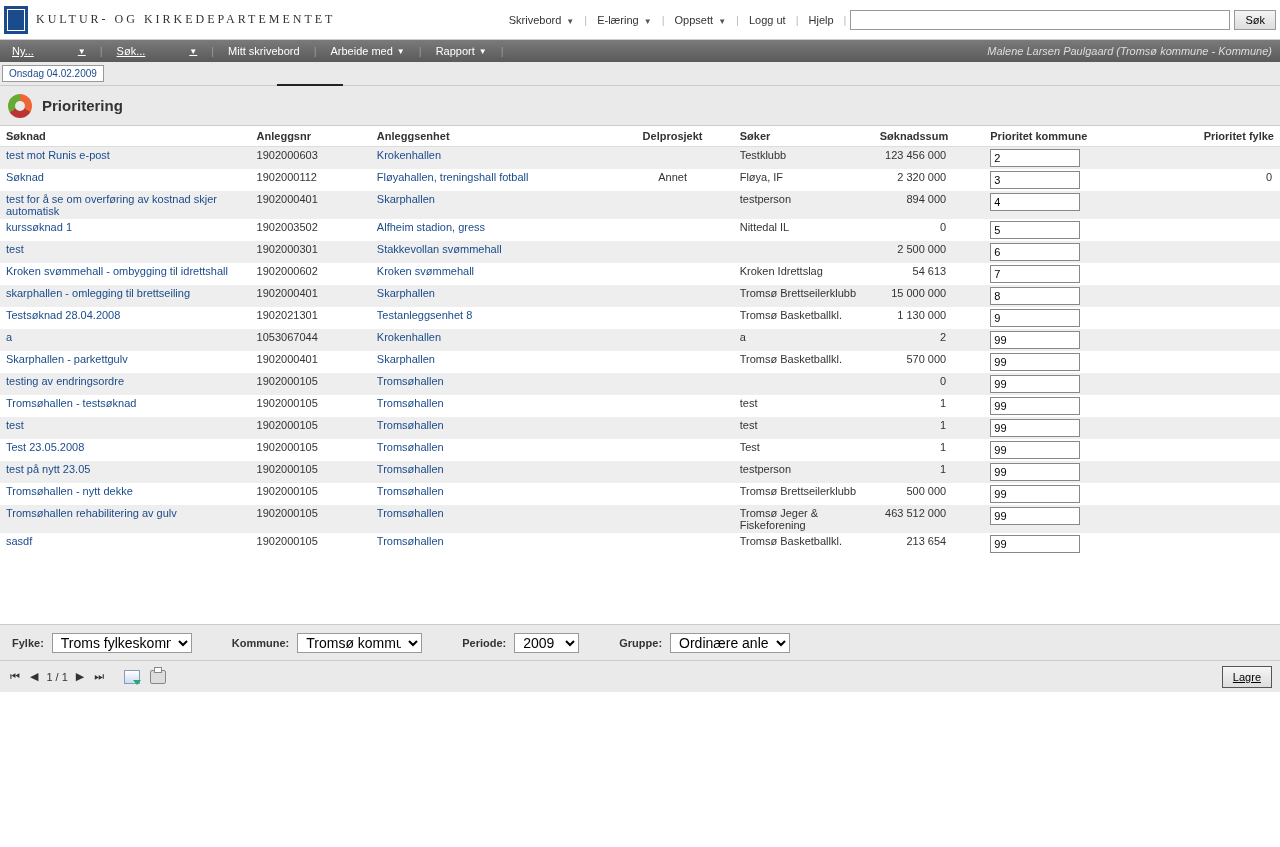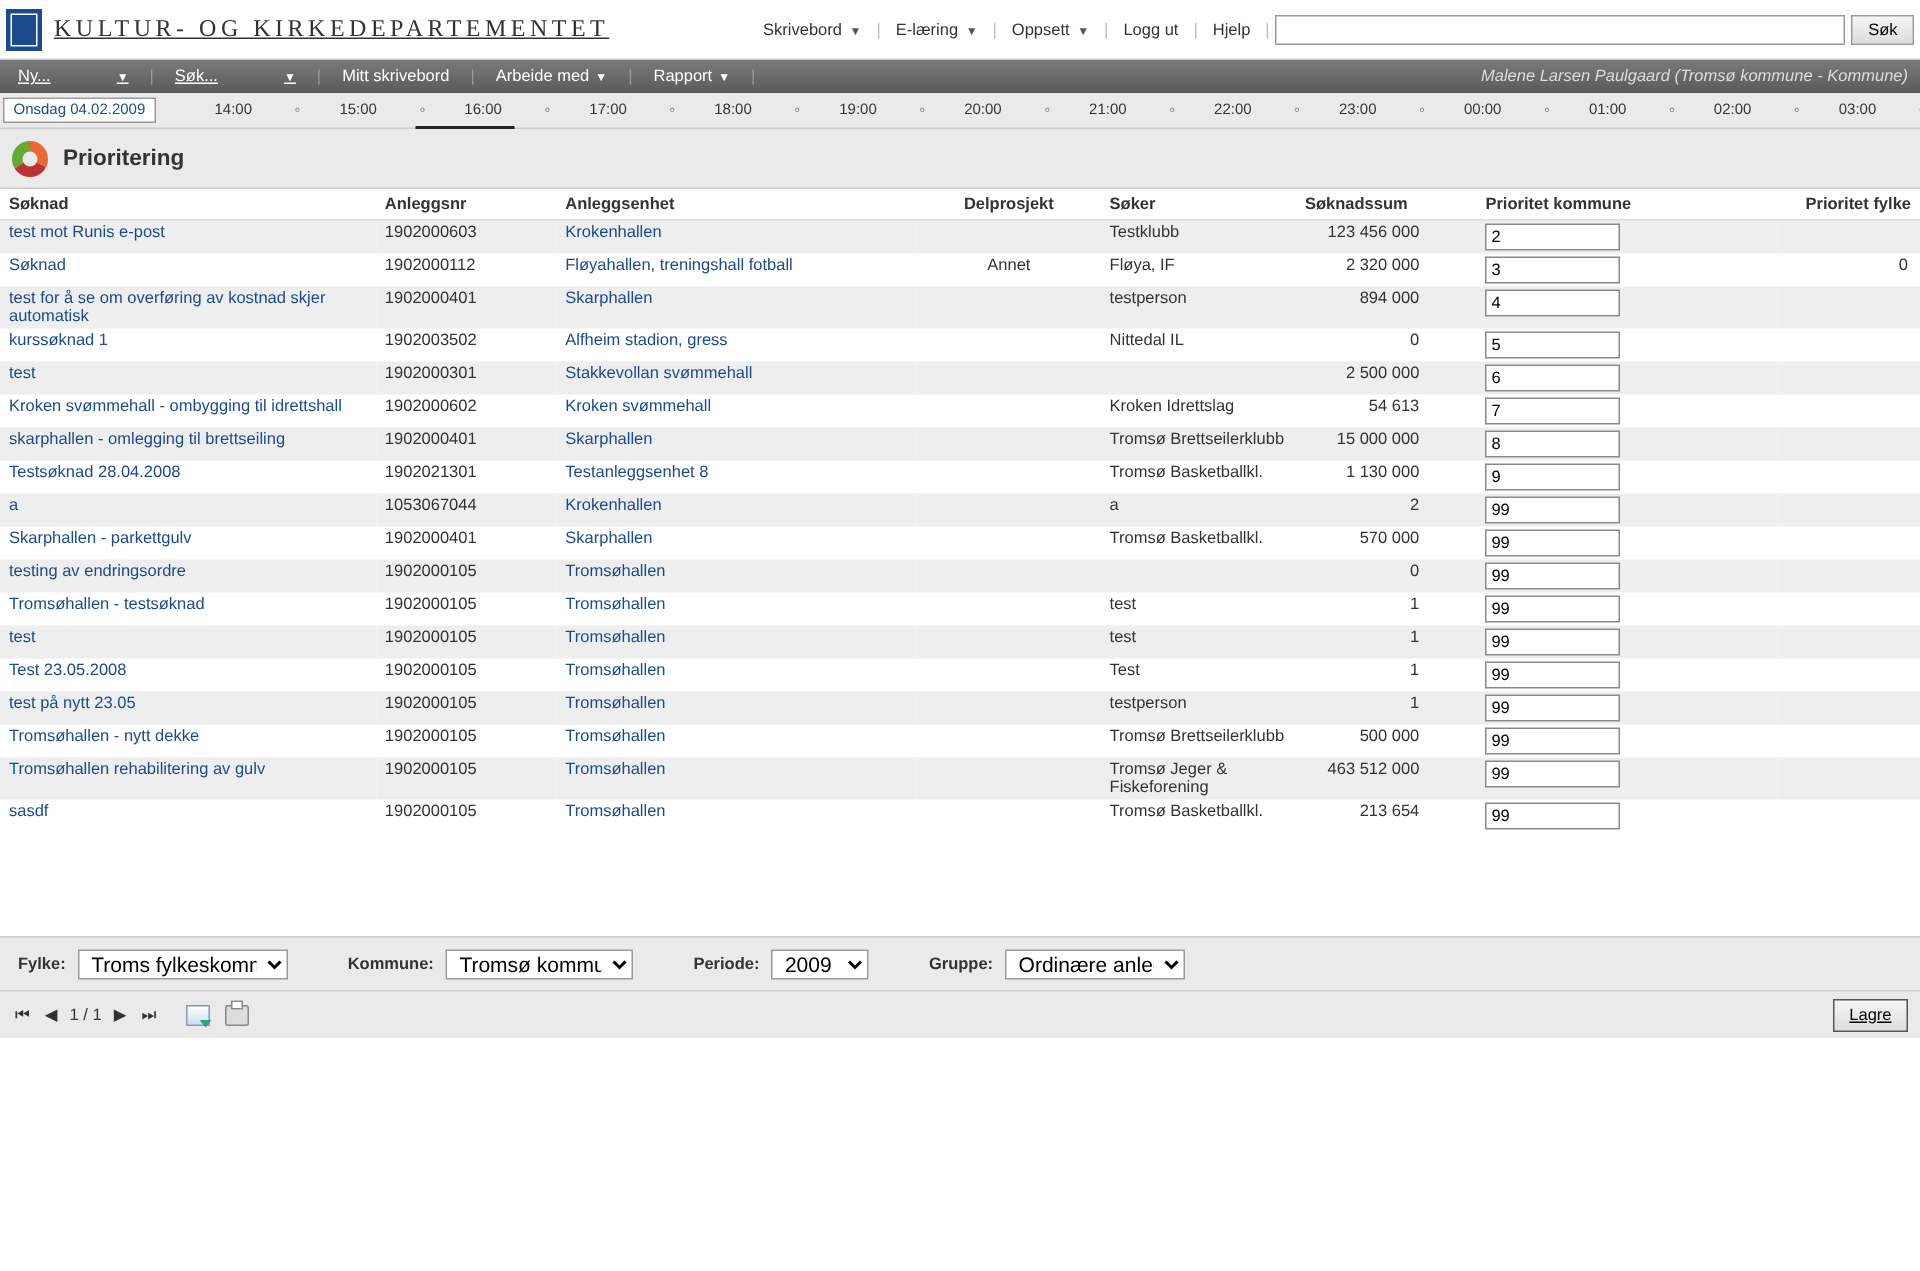"KULTUR- OG KIRKEDEPARTEMENTET" .logo-text { font-size: 16px -> 12px; text-decoration: underline -> none }
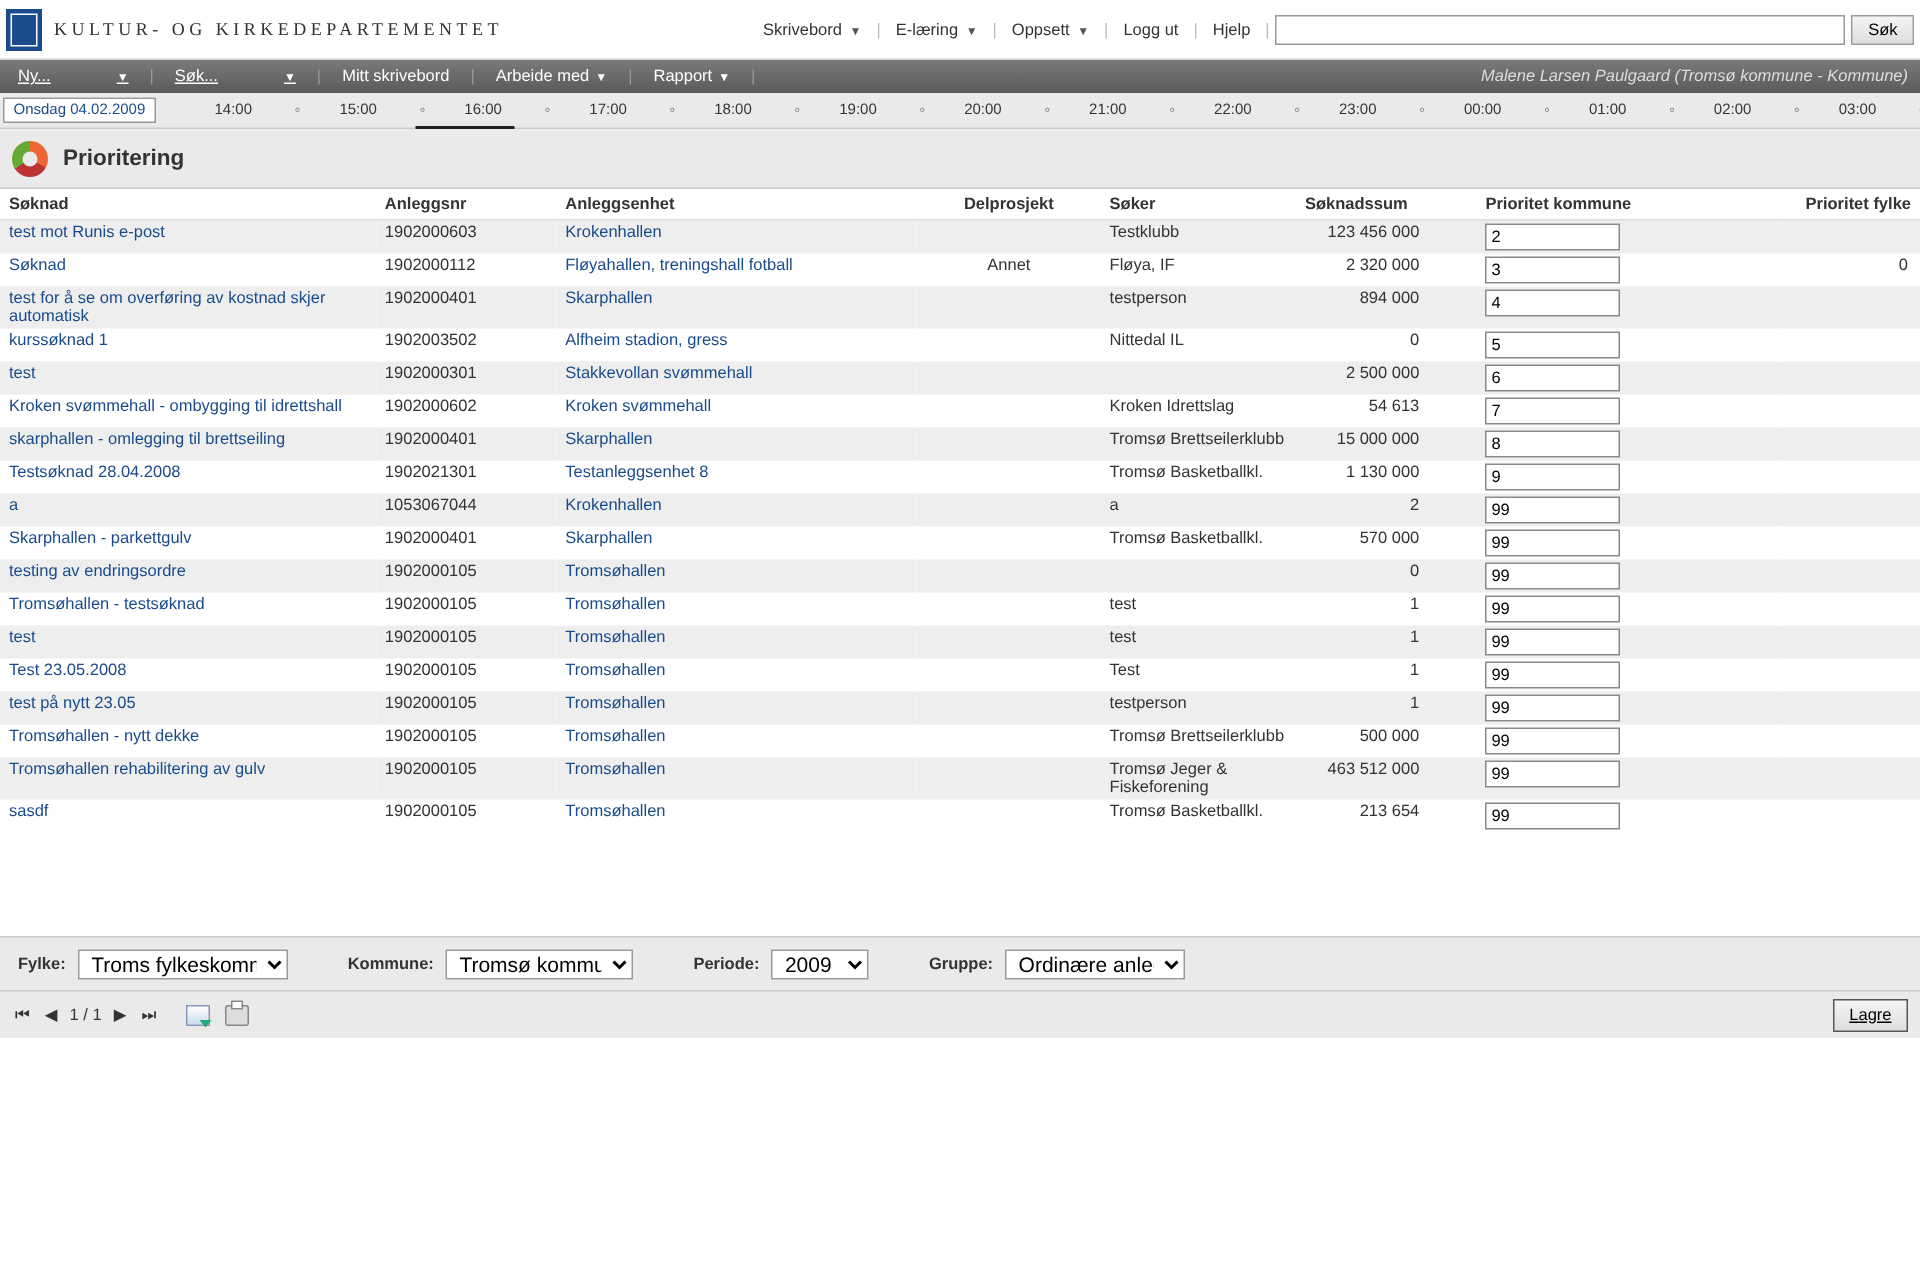"14:00" div.timeline-hours { html: <div> <div>14:00</div> <div>15:00</div> <div>16:00</div> <div>17:00</div> <div>18:00</div> <div>19:00</div> <div>20:00</div> <div>21:00</div> <div>22:00</div> <div>23:00</div> <div>00:00</div> <div>01:00</div> <div>02:00</div> <div>03:00</div> </div> -> none }
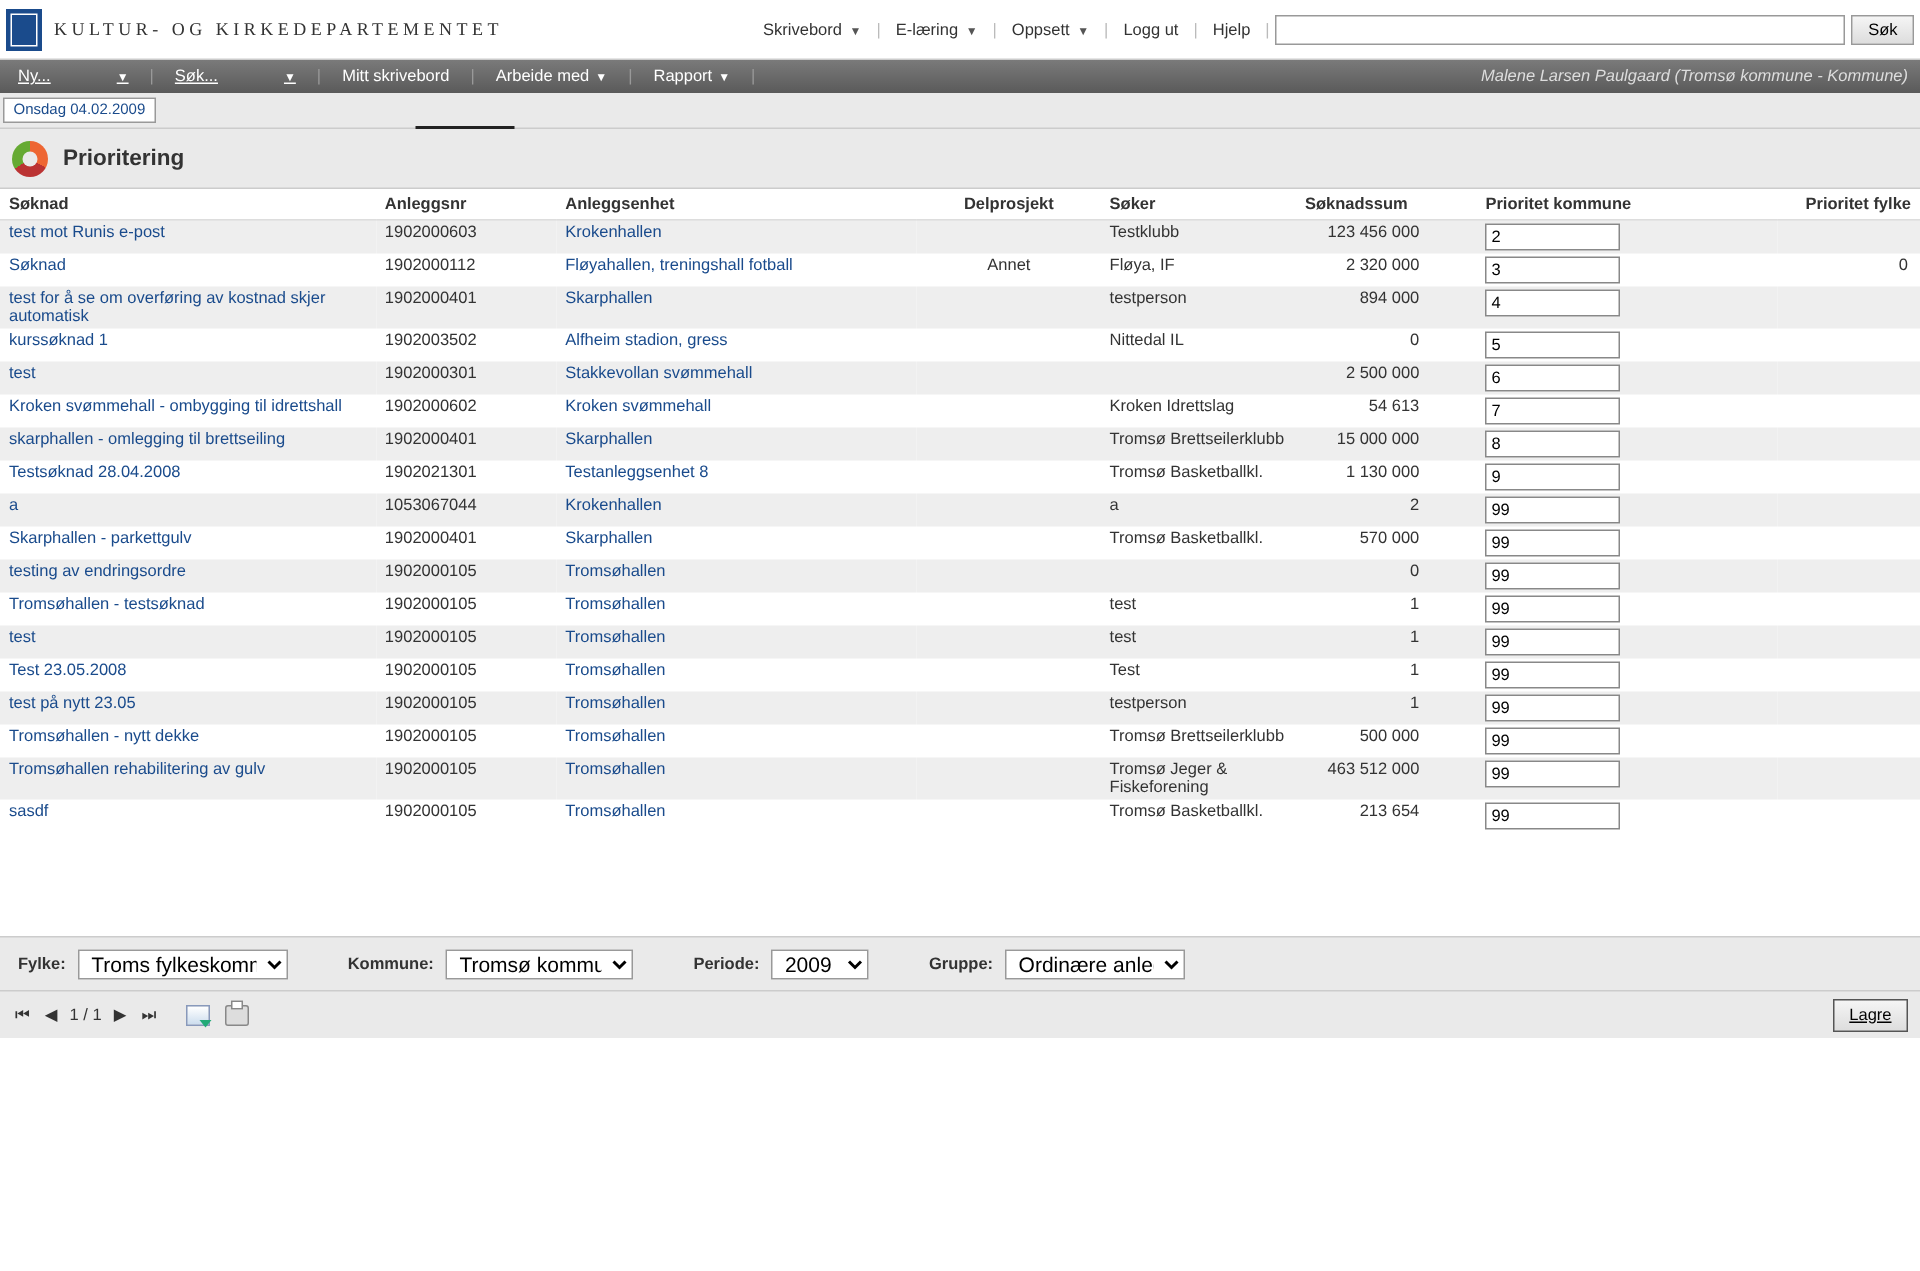"Søknadssum" th { text-align: none -> right }
